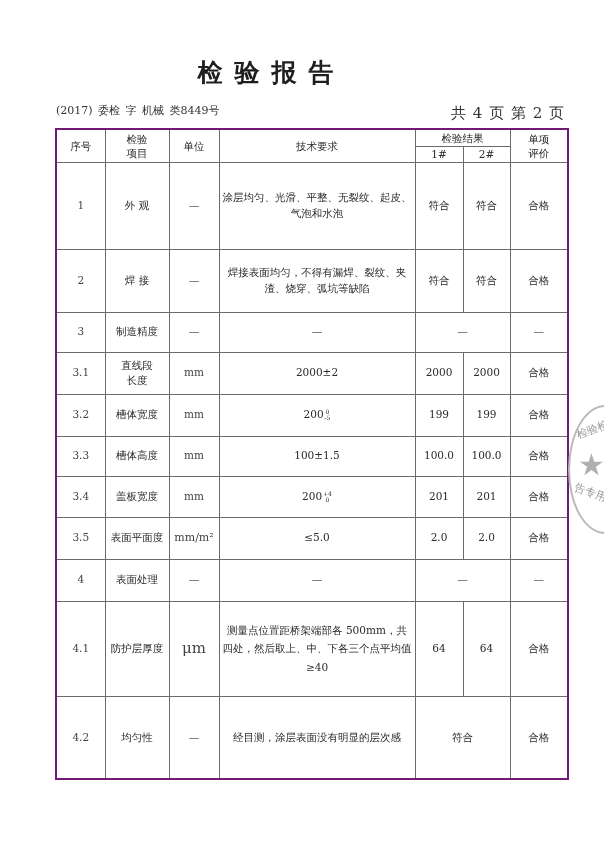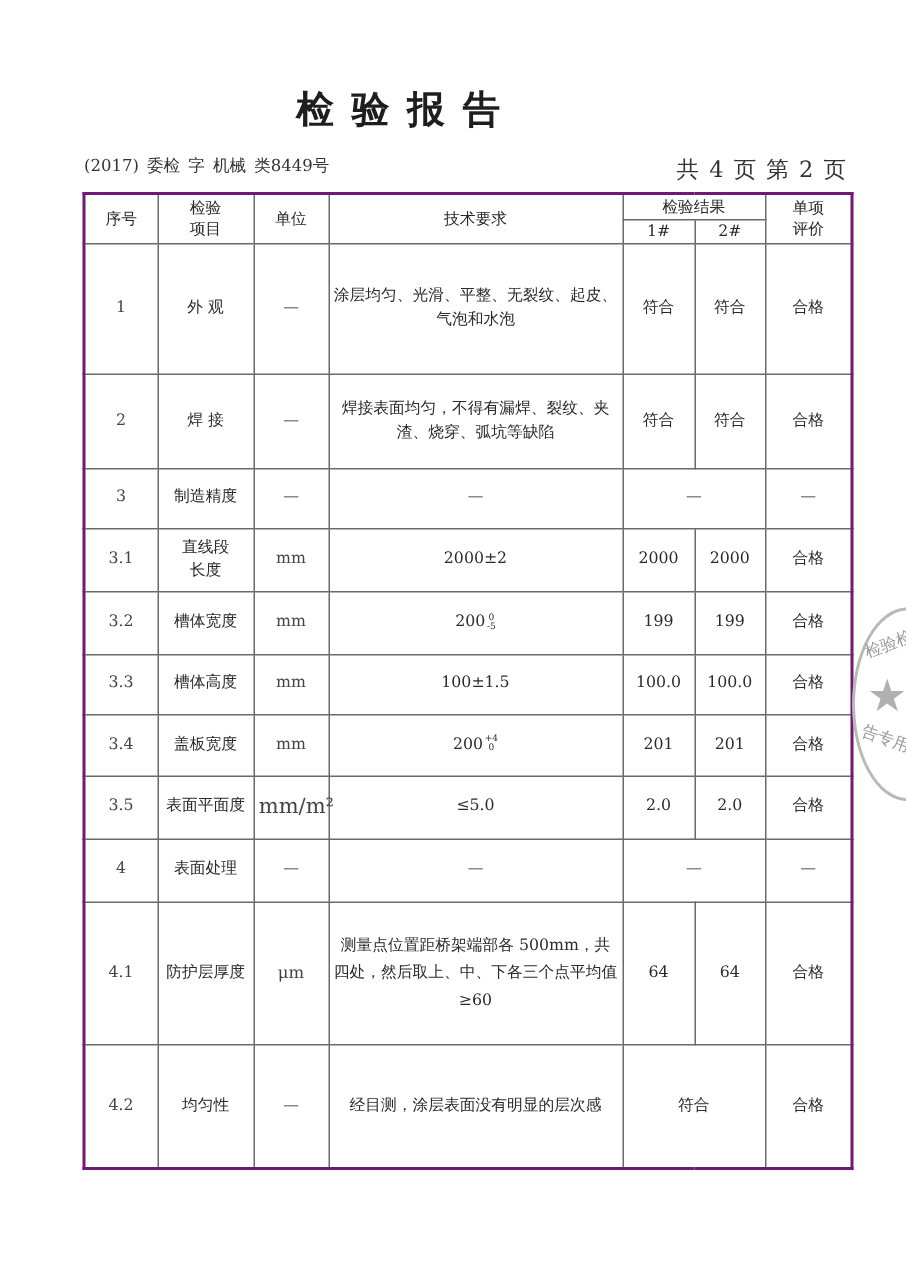"mm/m²" td.num { font-size: 14px -> 11px }
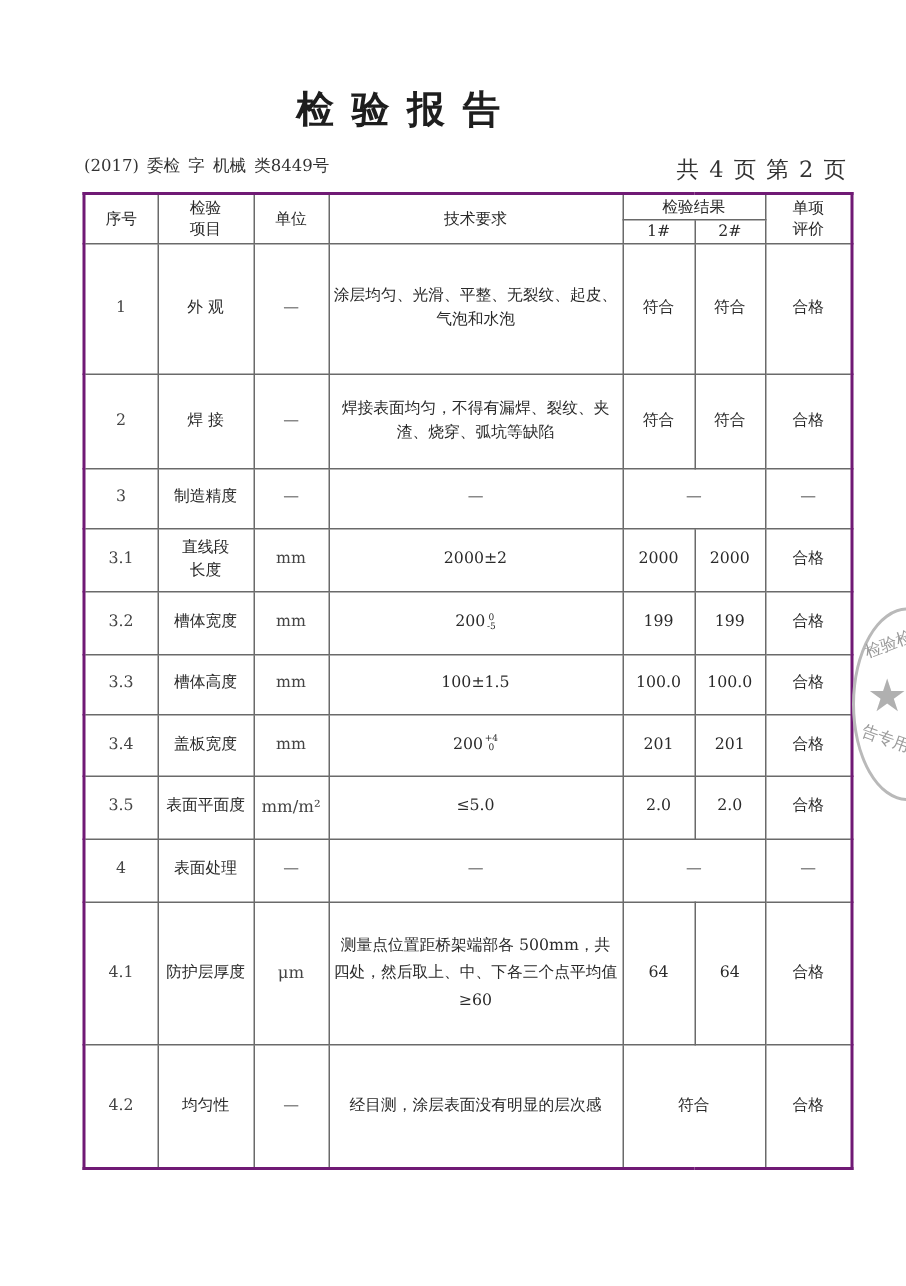"测量点位置距桥架端部各 500mm，共四处，然后取上、中、下各三个点平均值≥60" td.req { text: 60 -> 40 }
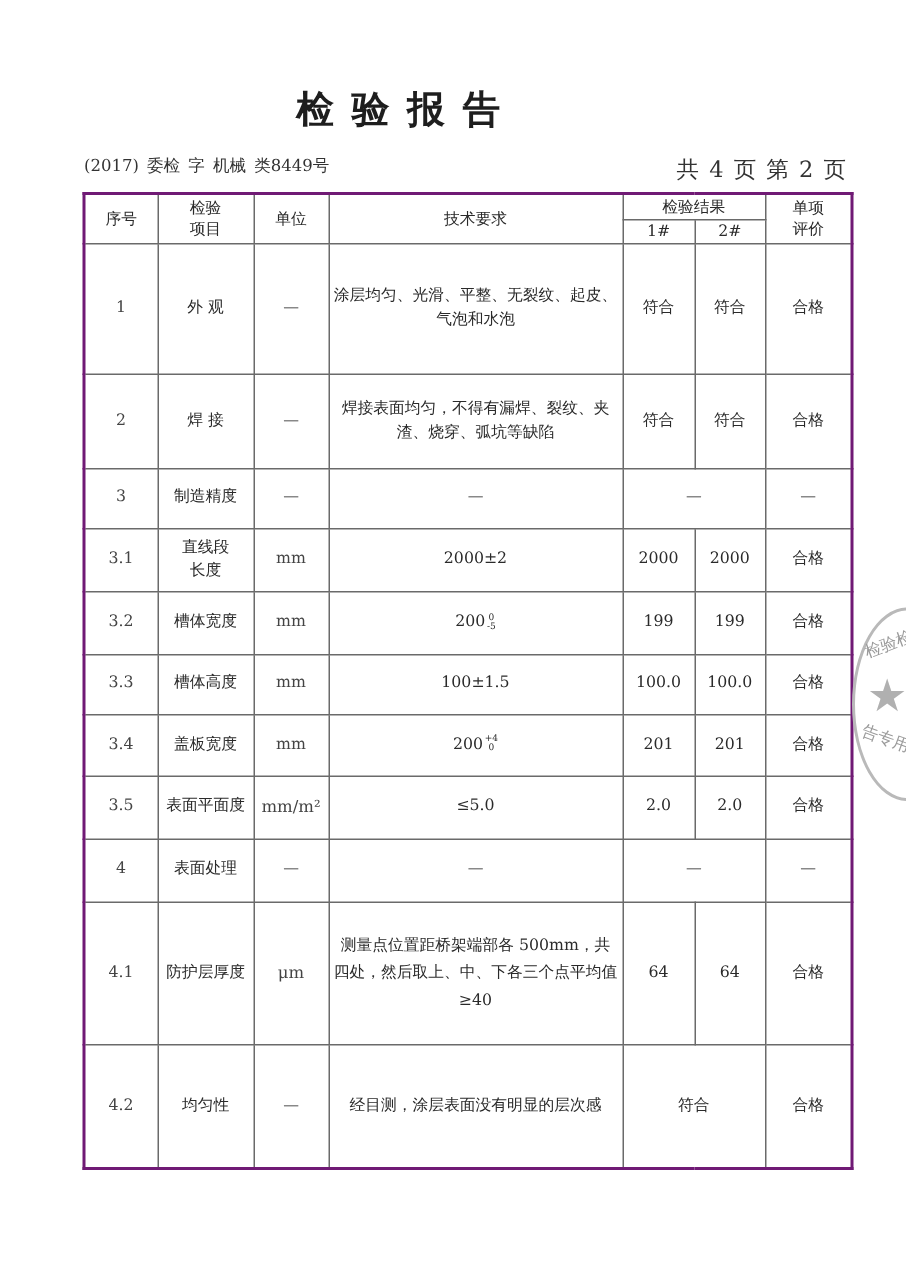"μm" td.num { font-size: 11px -> 15px }
